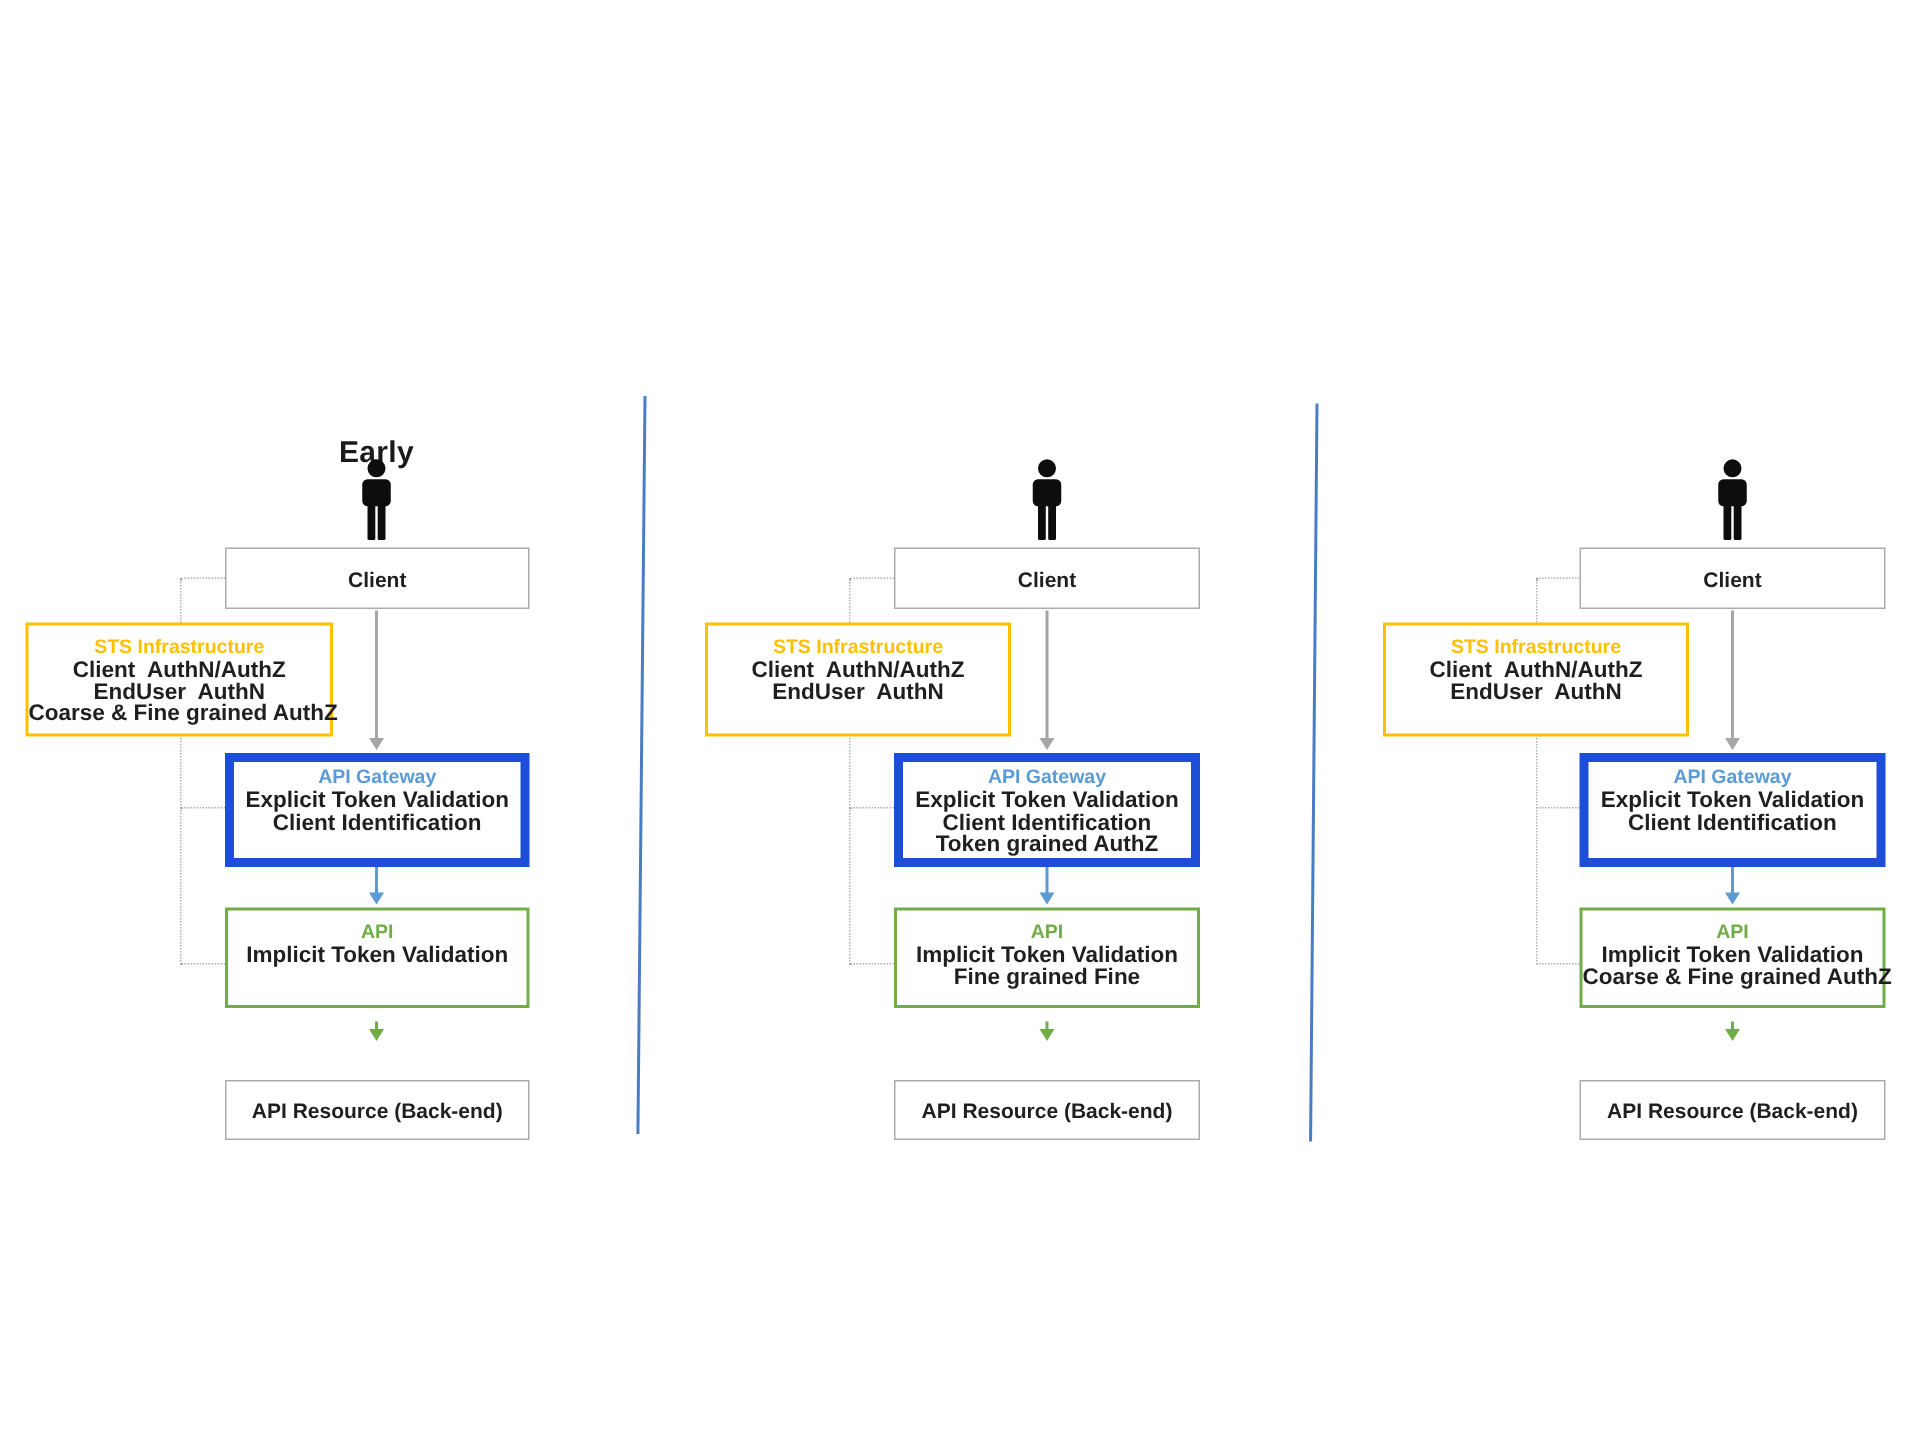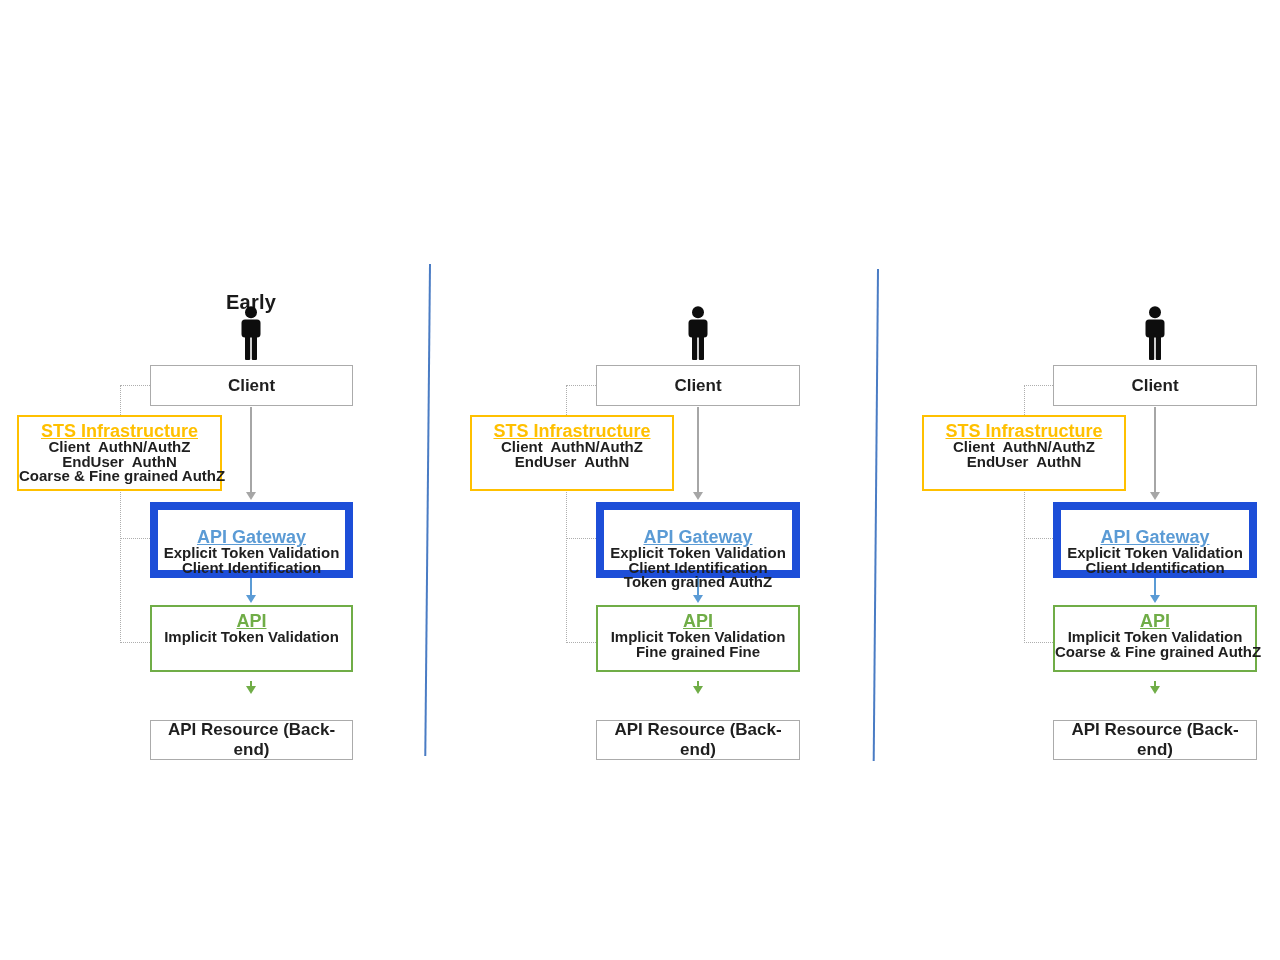"Client" .plain-label { font-size: 17px -> 14px }
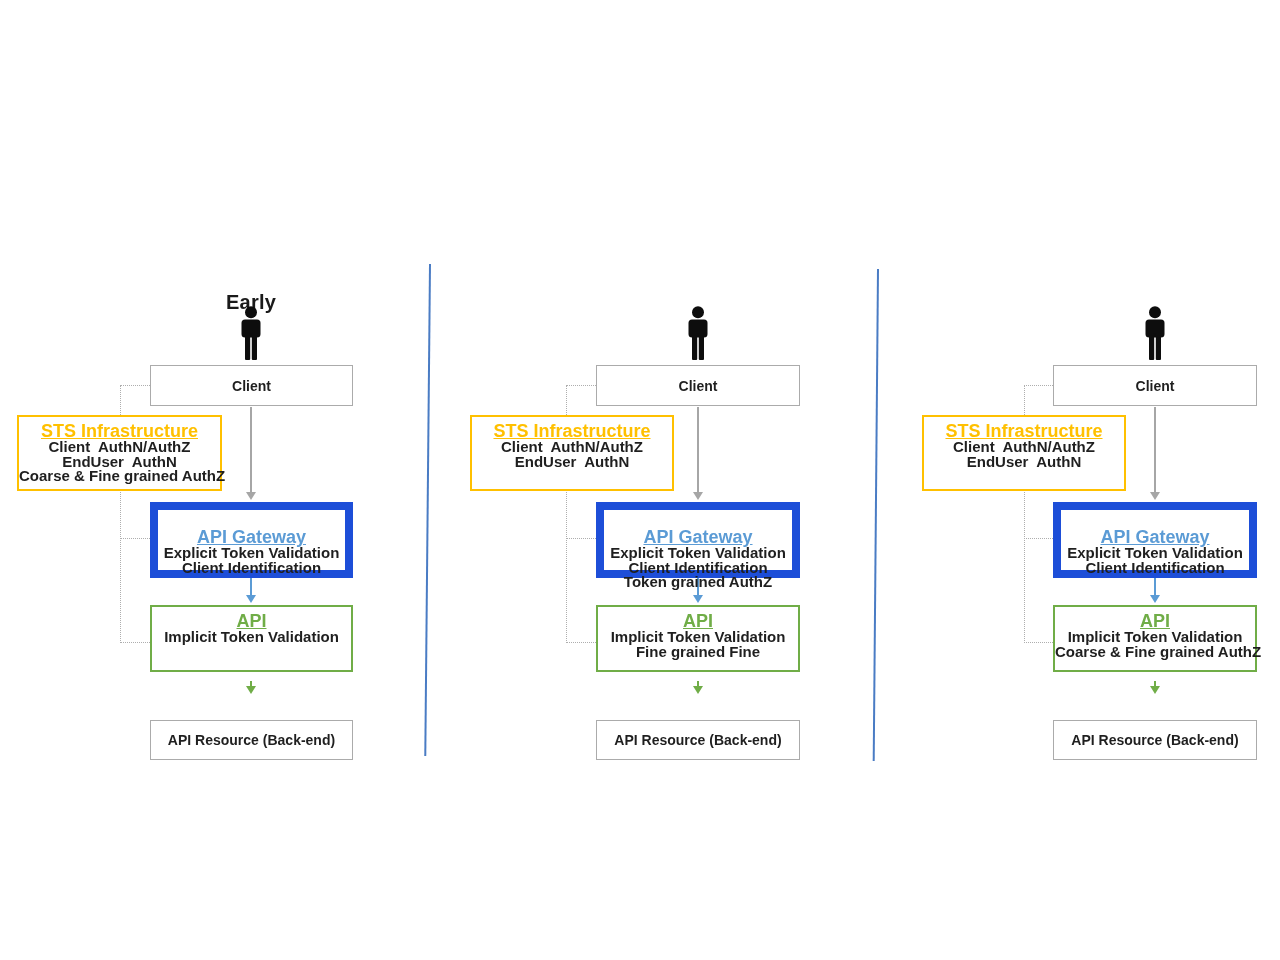"STS Infrastructure" .box-title { font-size: 18px -> 13px; text-decoration: underline -> none }
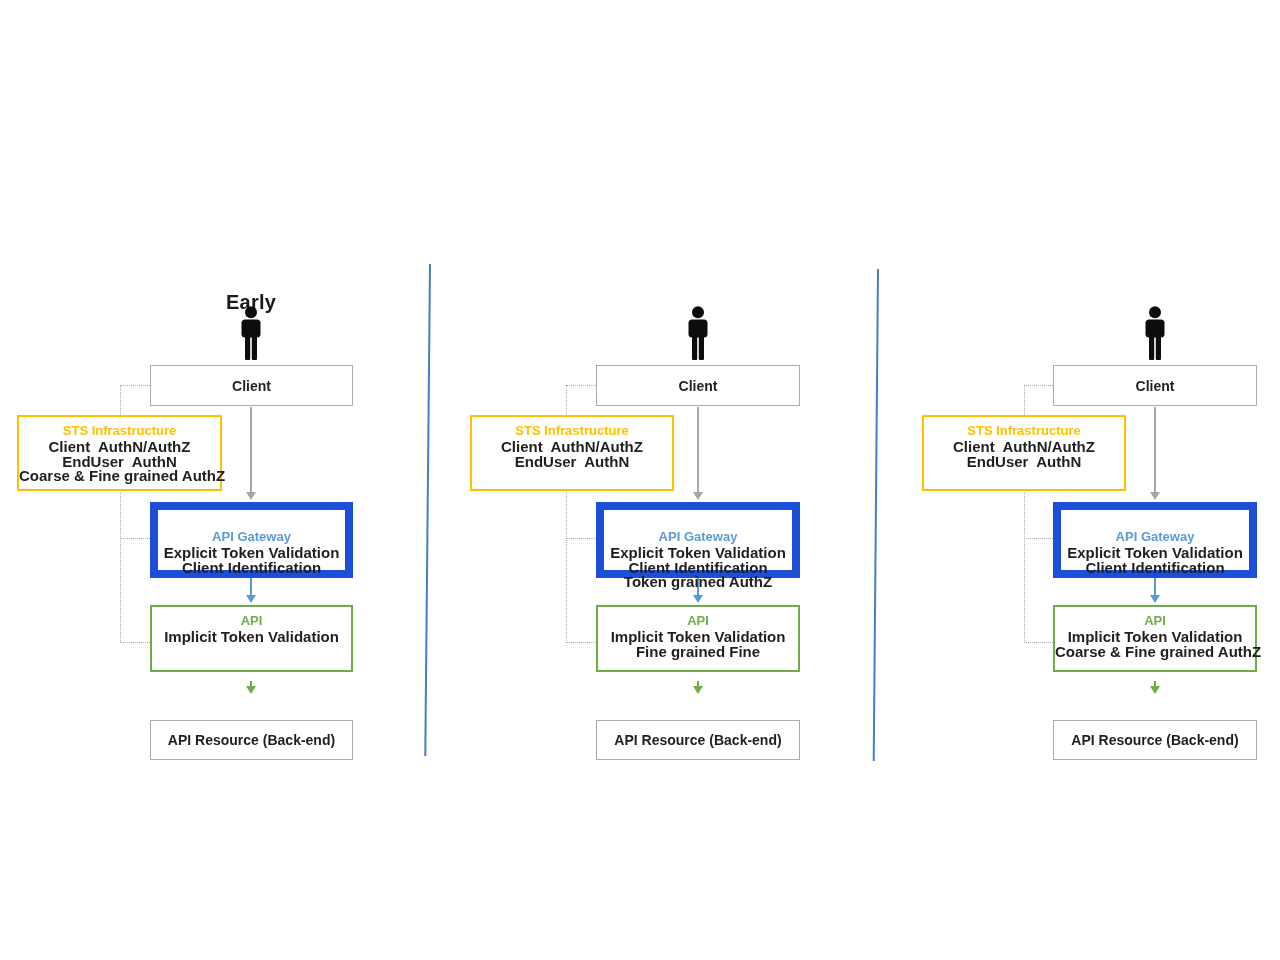"API Gateway" .gateway-box { border: 8px solid #1d4ed8 -> 6px solid #1d4ed8; padding-top: 18px -> 1px }
